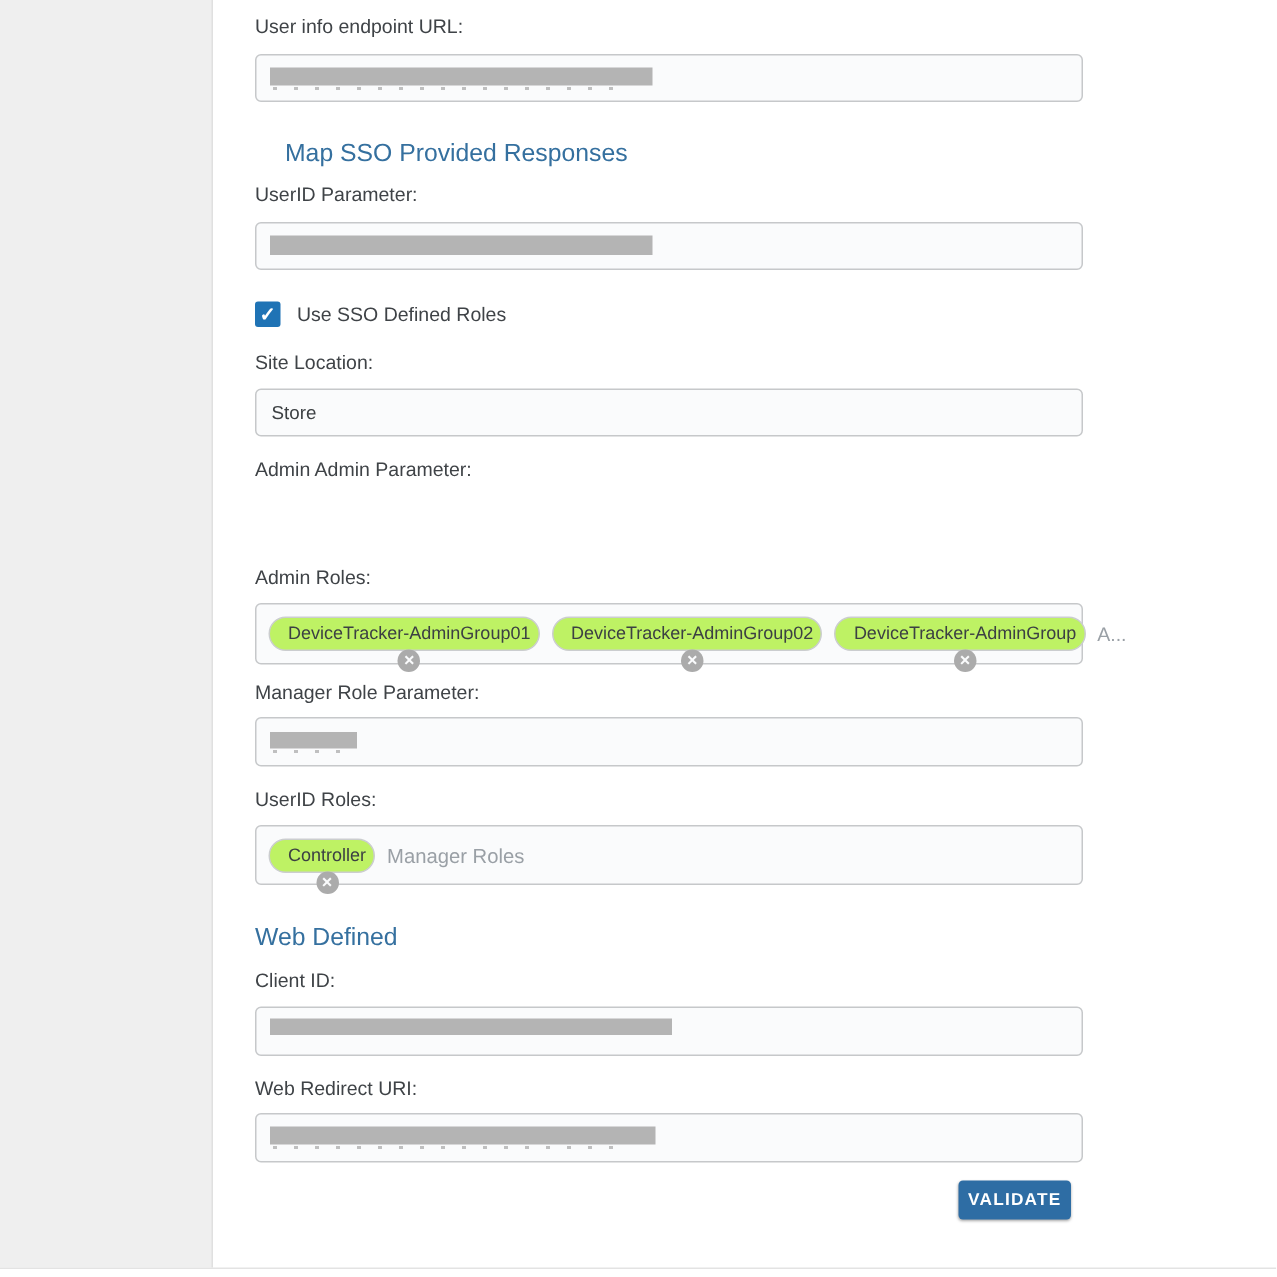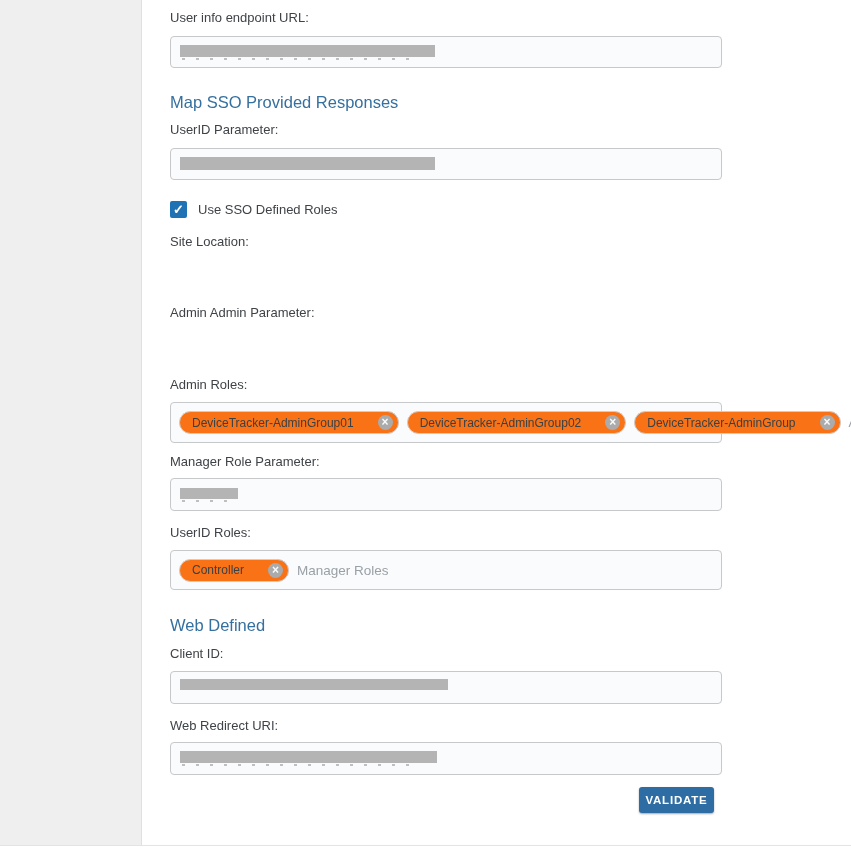"Map SSO Provided Responses" div.heading { margin-left: none -> 20px }
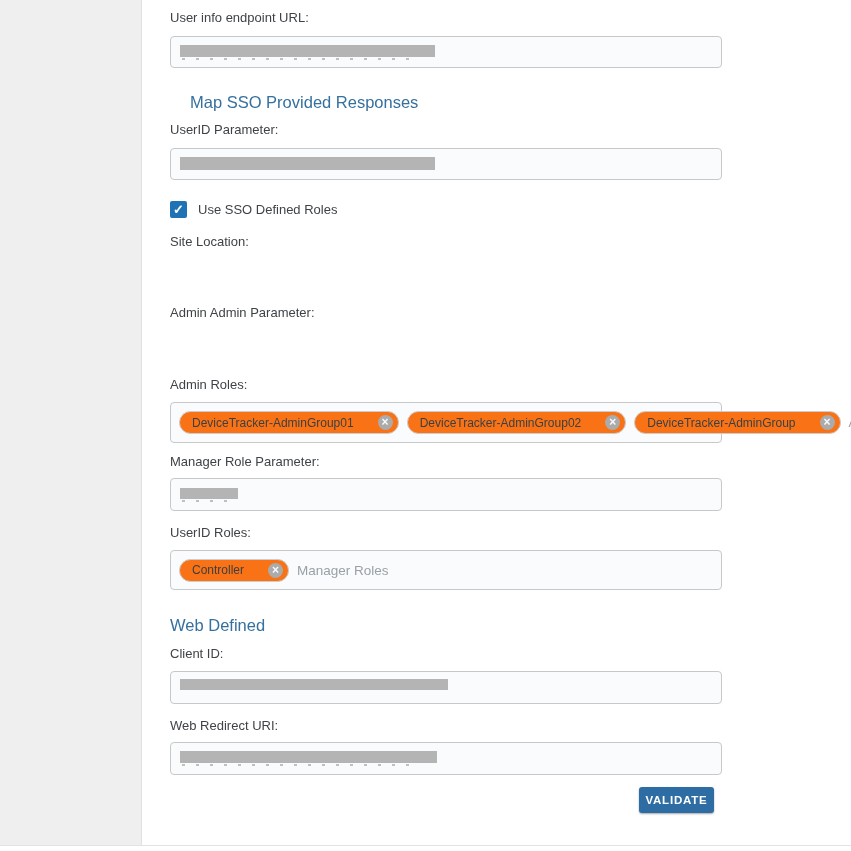"Store" div.tbox { html: none -> <div> <span>Store</span> </div> }
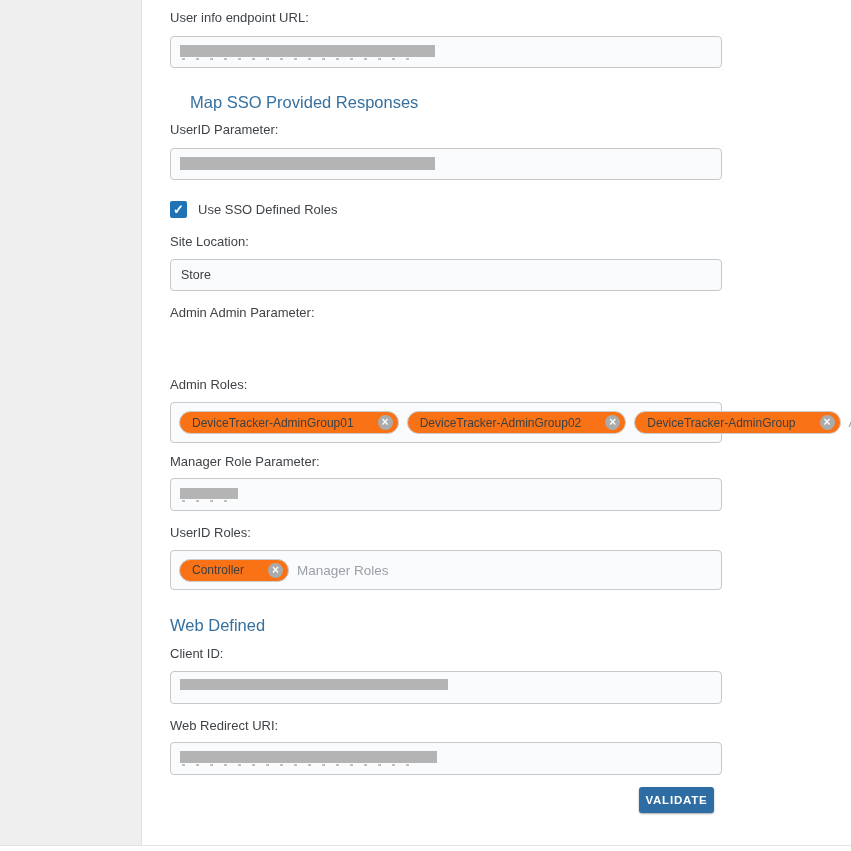"DeviceTracker-AdminGroup01" .chip { background: #f97316 -> #bef264; flex-direction: none -> column; gap: 24px -> 4px }
